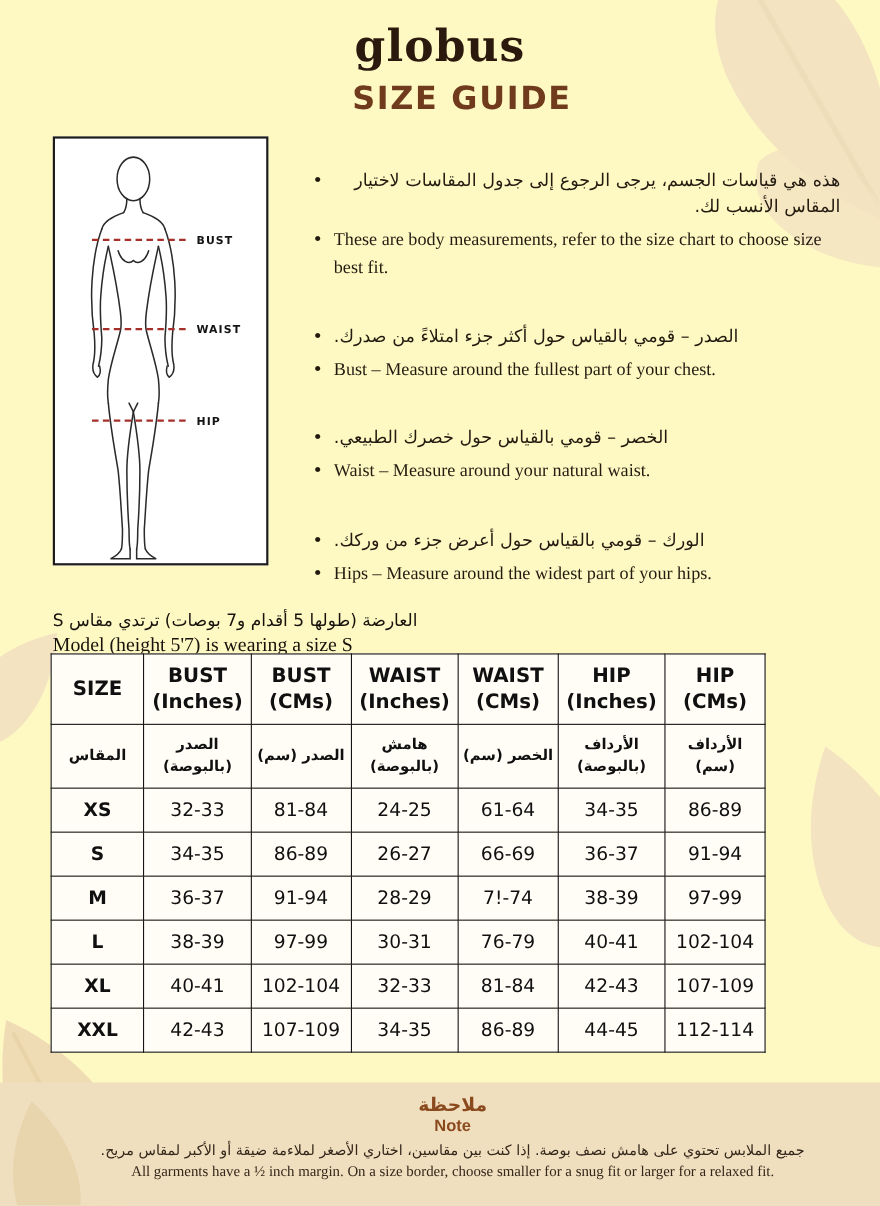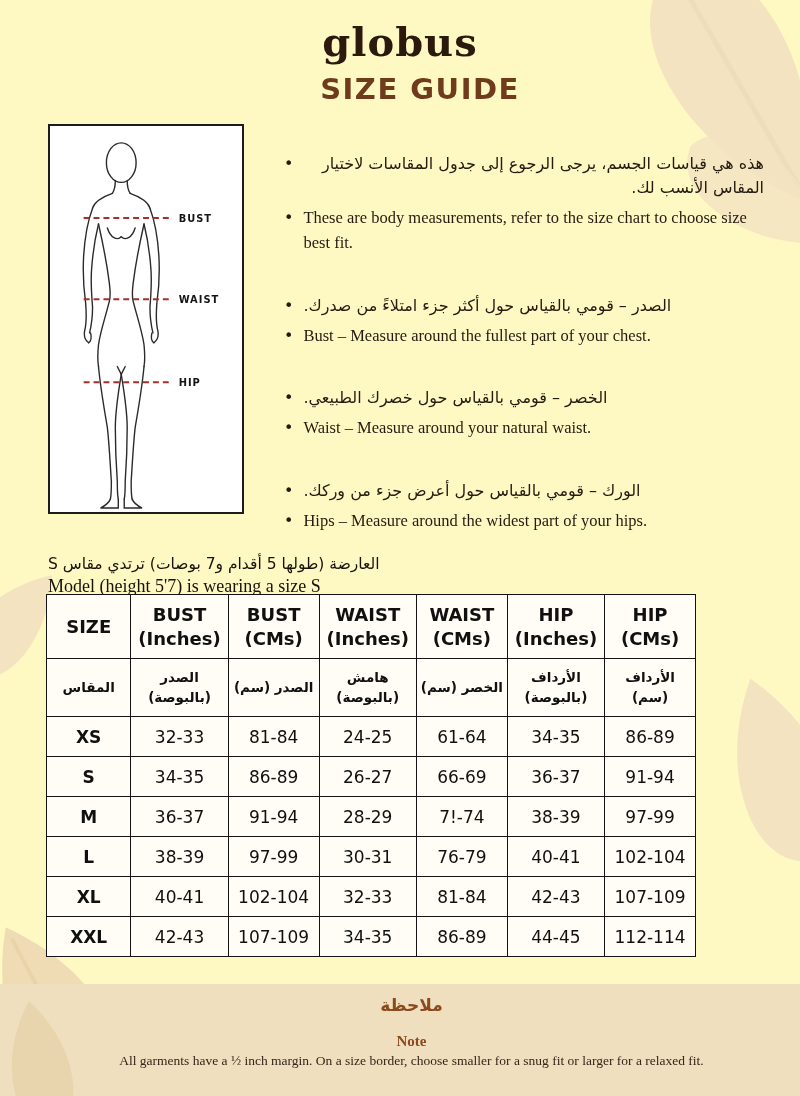"Note" .note-title-en { font-family: Liberation Serif, serif -> Liberation Sans, sans-serif; margin-top: 18px -> 0 }
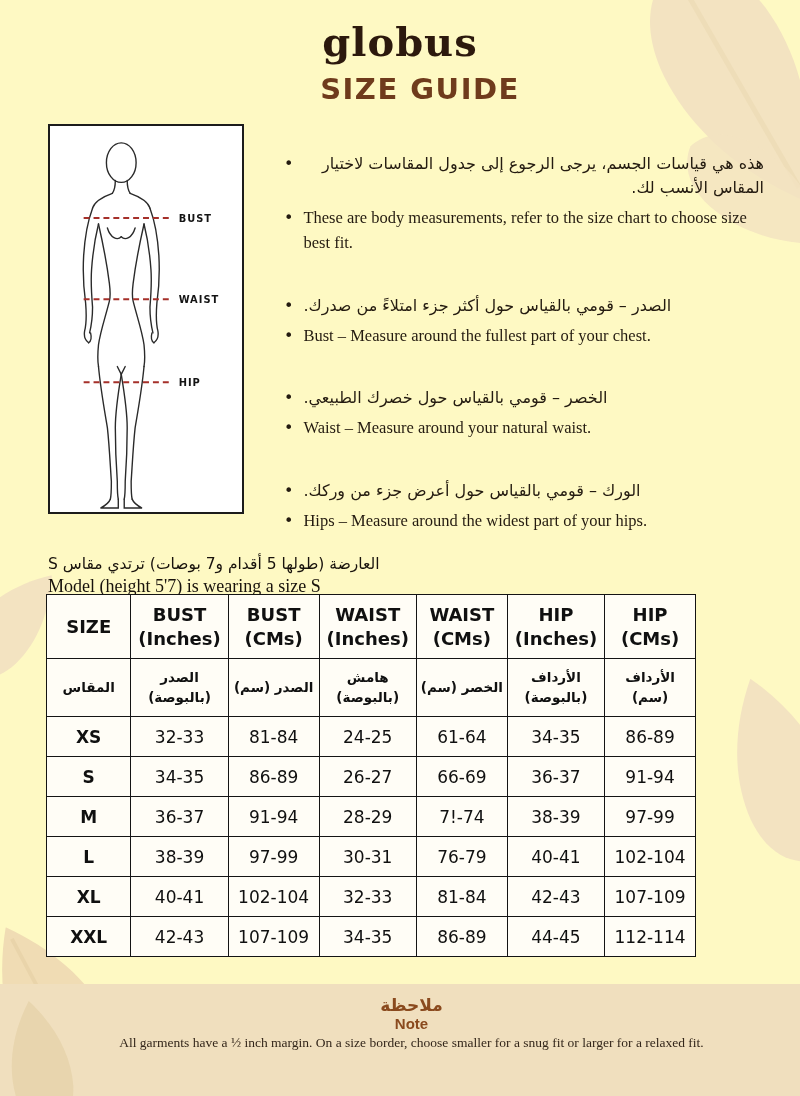"جميع الملابس تحتوي على هامش" div.note-body-ar { html: none -> <div>جميع الملابس تحتوي على هامش نصف بوصة. إذا كنت بين مقاسين، اختاري الأصغر لملاءمة ضيقة أو الأكبر لمقاس مريح.</div> }
